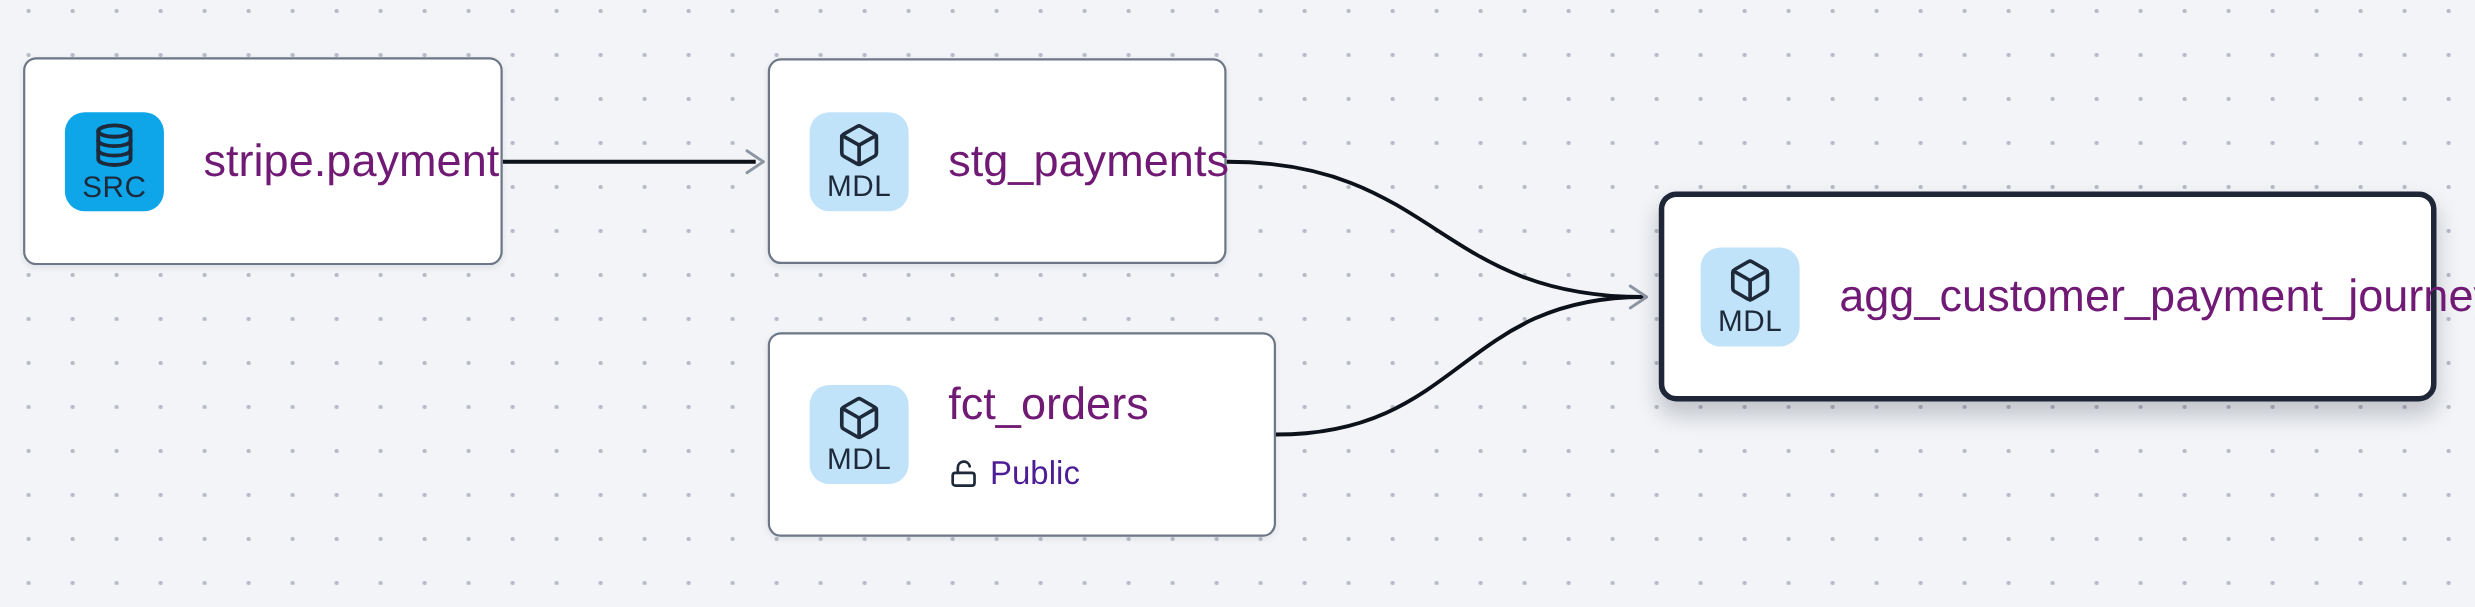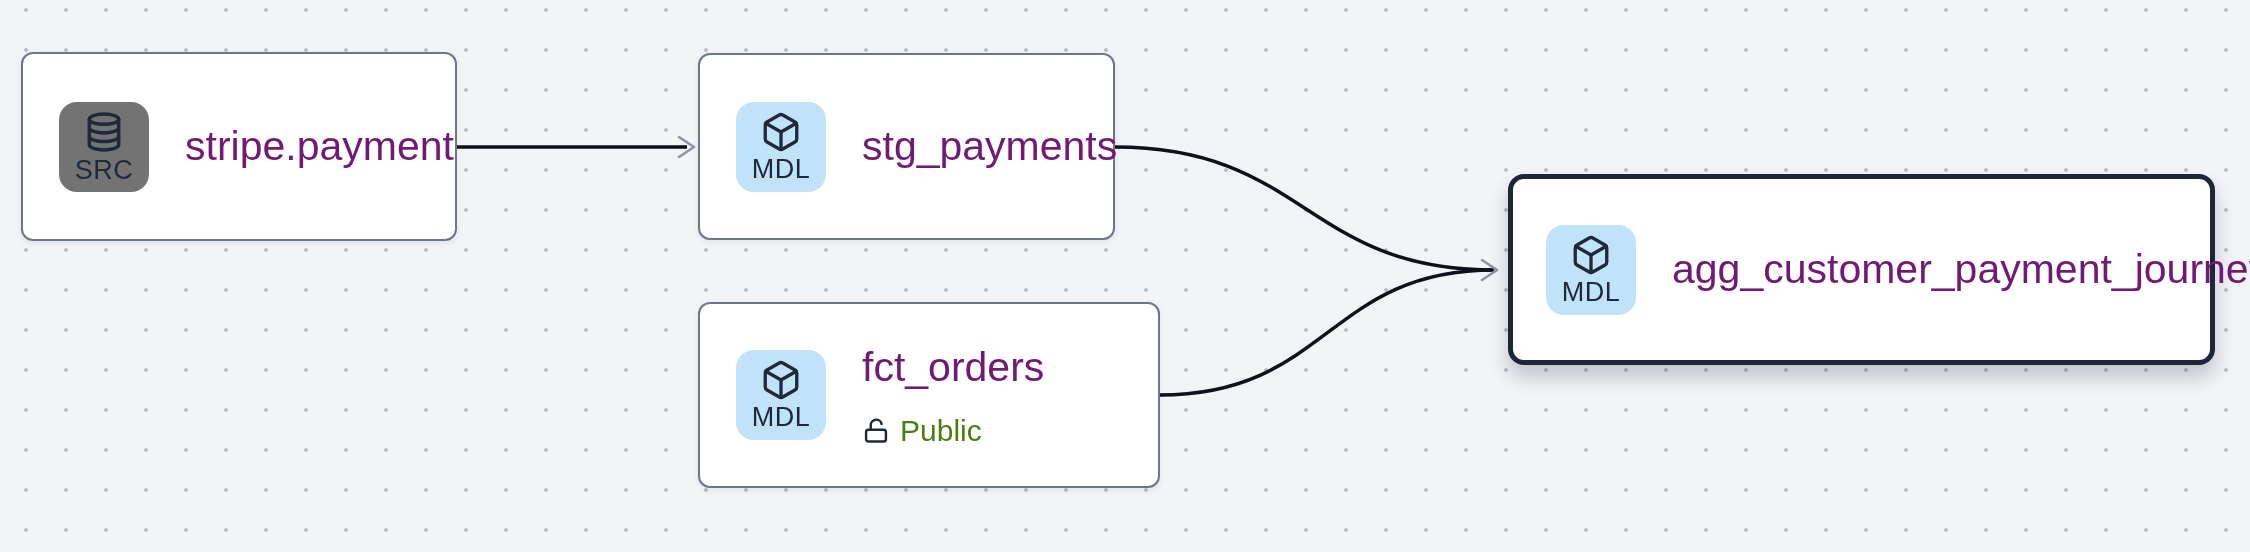"SRC" div.badge { background: #737373 -> #0ea5e9 }
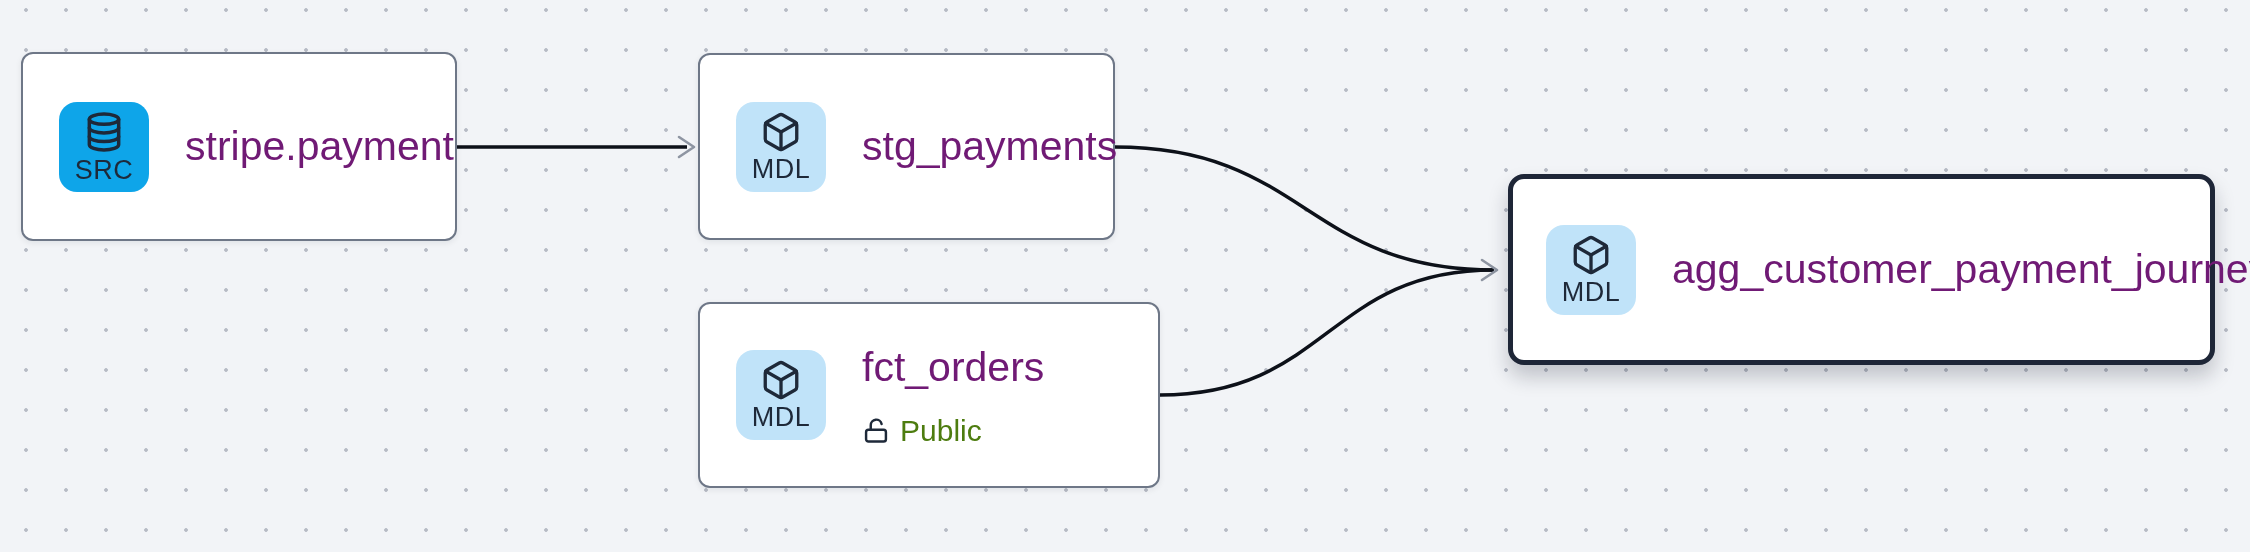"Public" .meta-label { color: #4d7c0f -> #4c1d95 }
